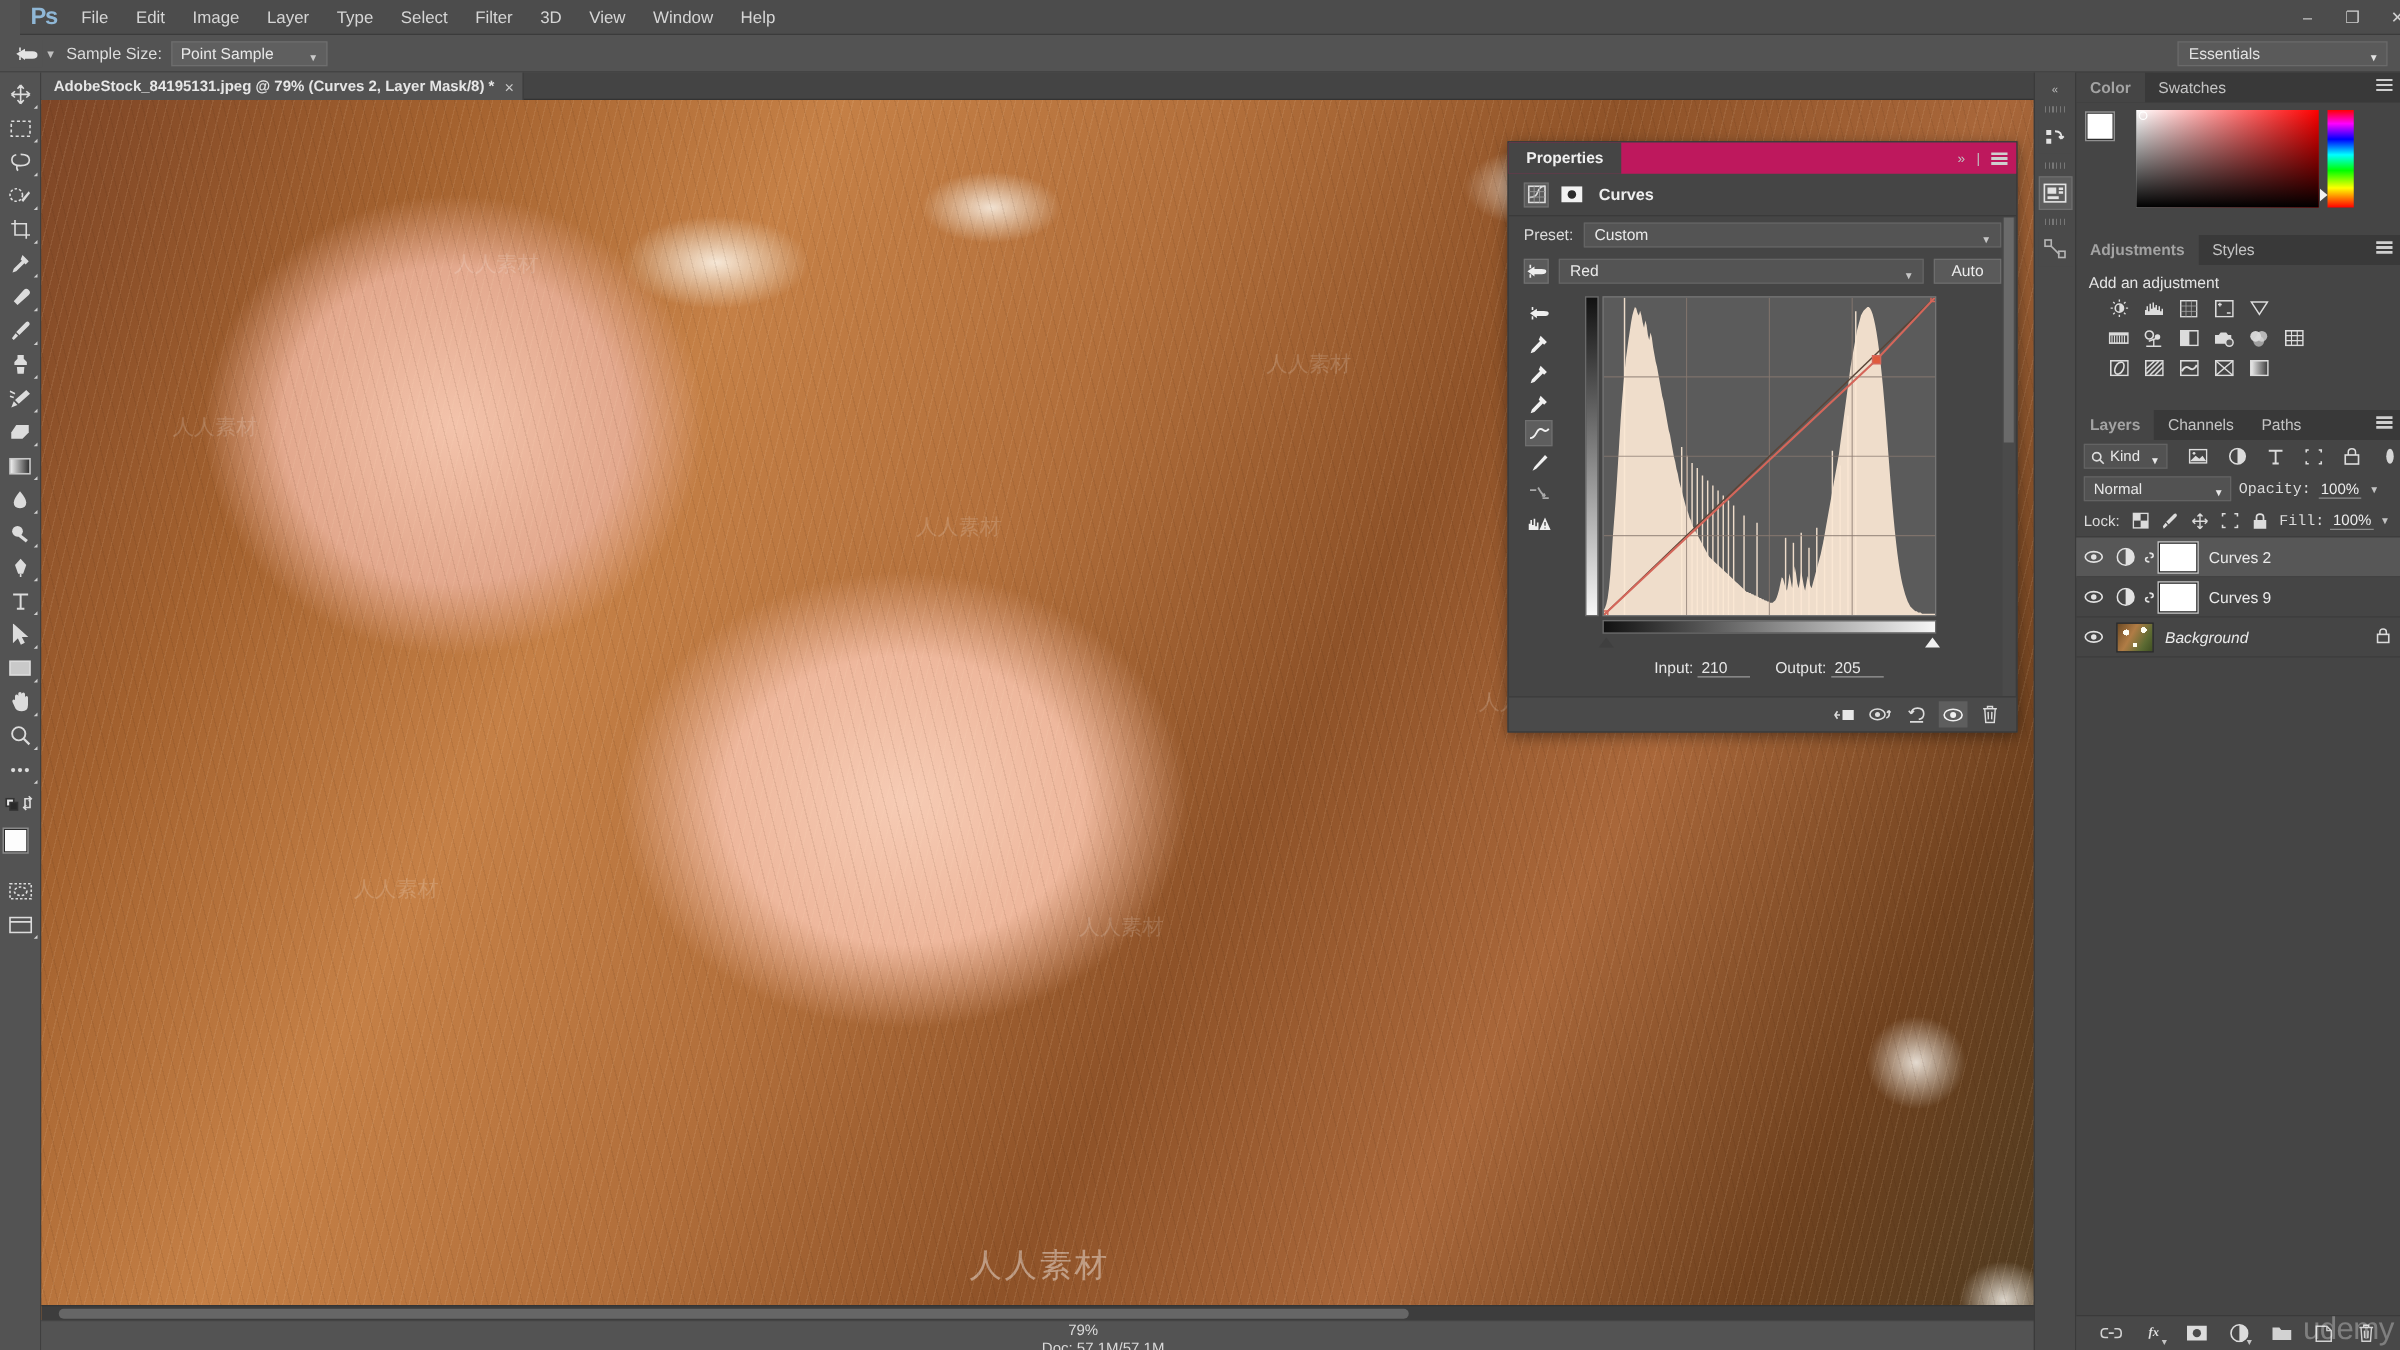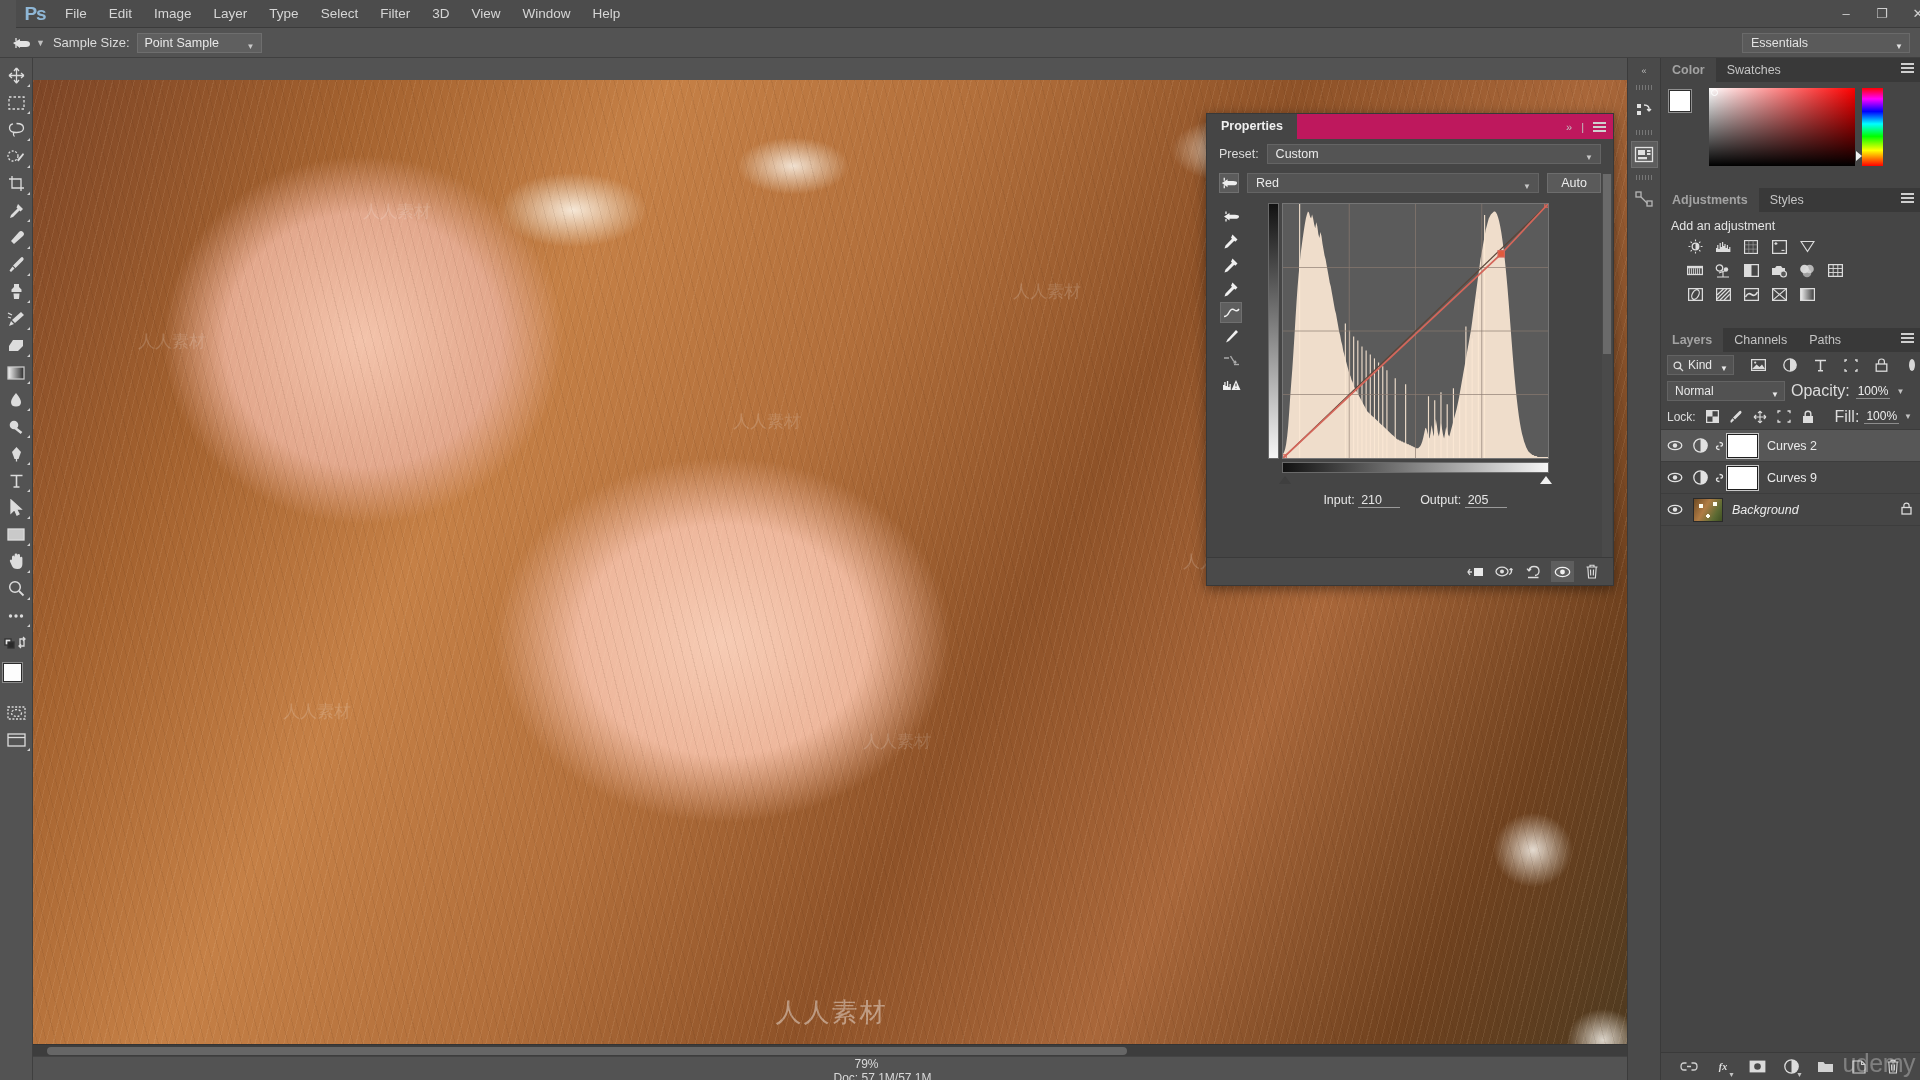"AdobeStock_84195131.jpeg @ 79% (Curves" div.doctab-bar { html: none -> <div> <div> <span>AdobeStock_84195131.jpeg @ 79% (Curves 2, Layer Mask/8) *</span> <span>×</span> </div> </div> }
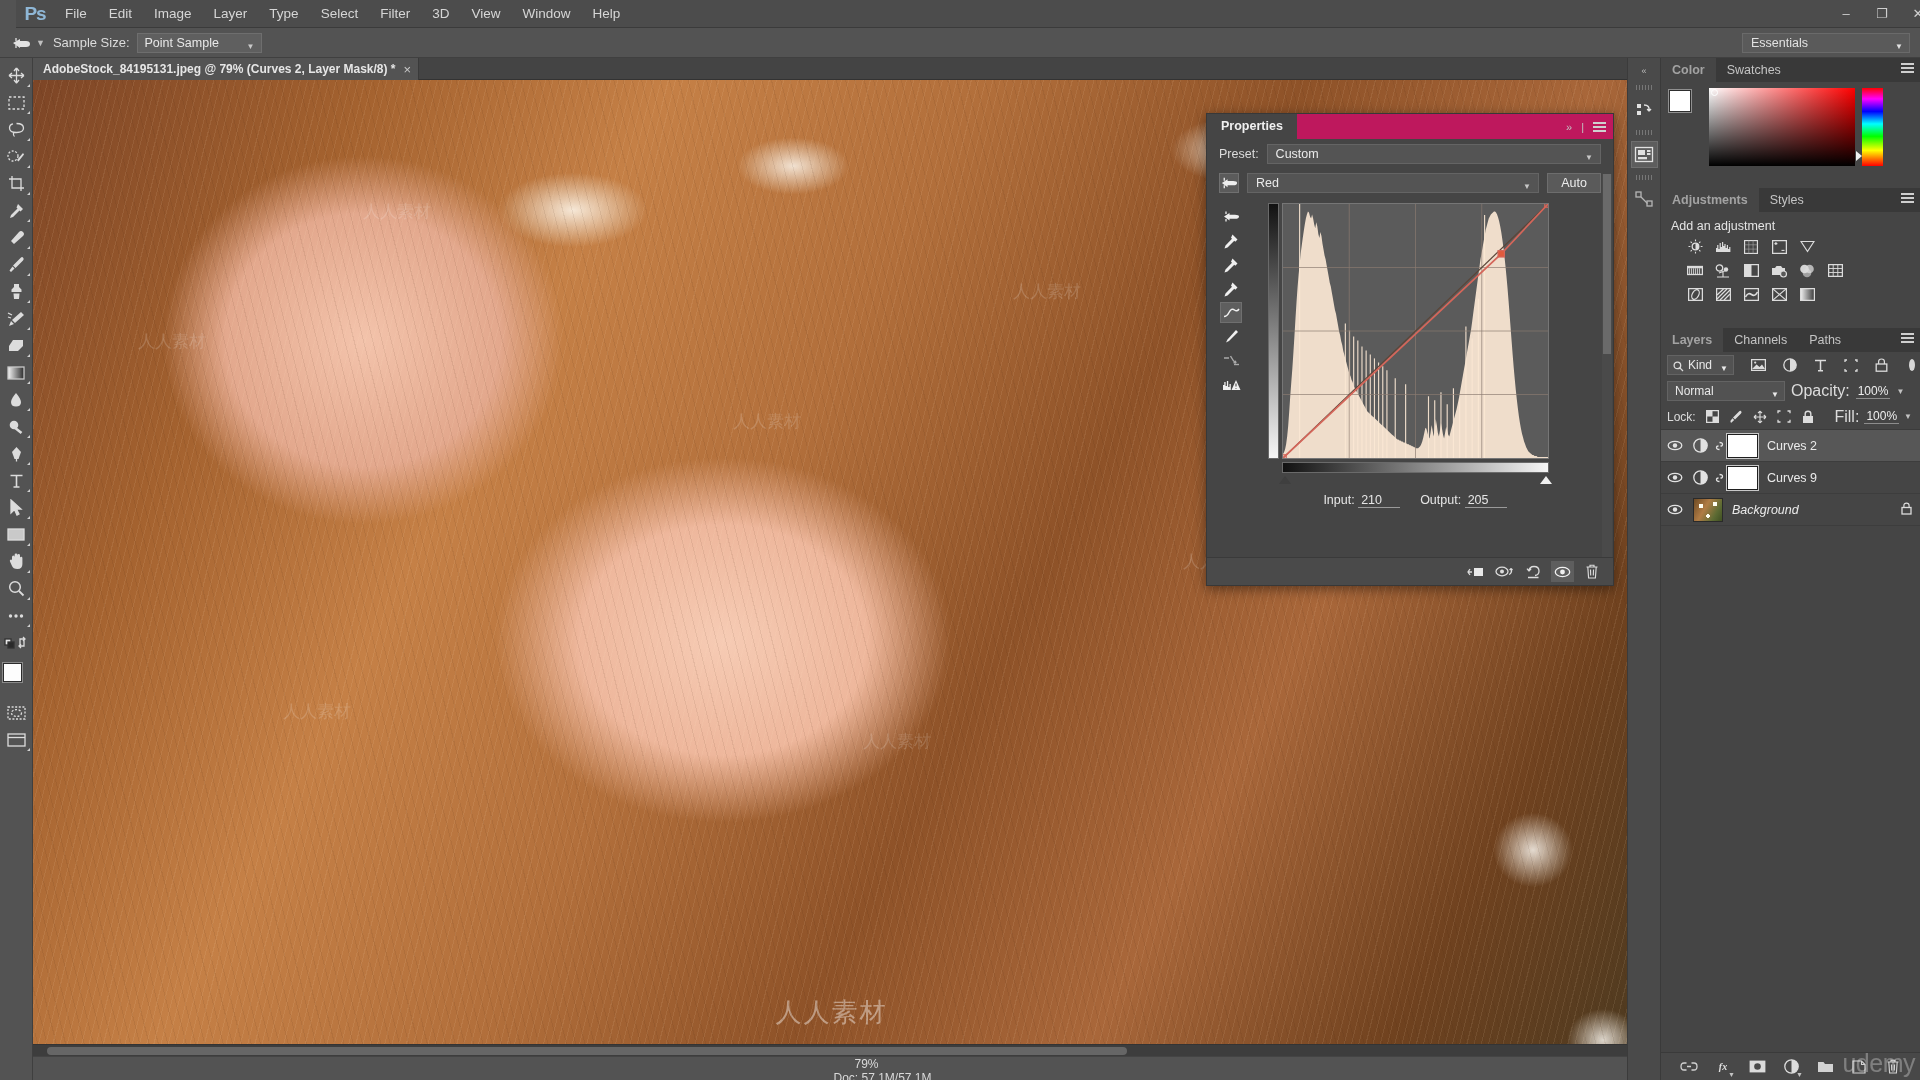"Curves" div.prop-head { html: none -> <div> <span> <svg> <rect></rect> <path></path> <path></path> </svg> </span> <span> <svg> <rect></rect> <circle></circle> </svg> </span> <span>Curves</span> </div> }
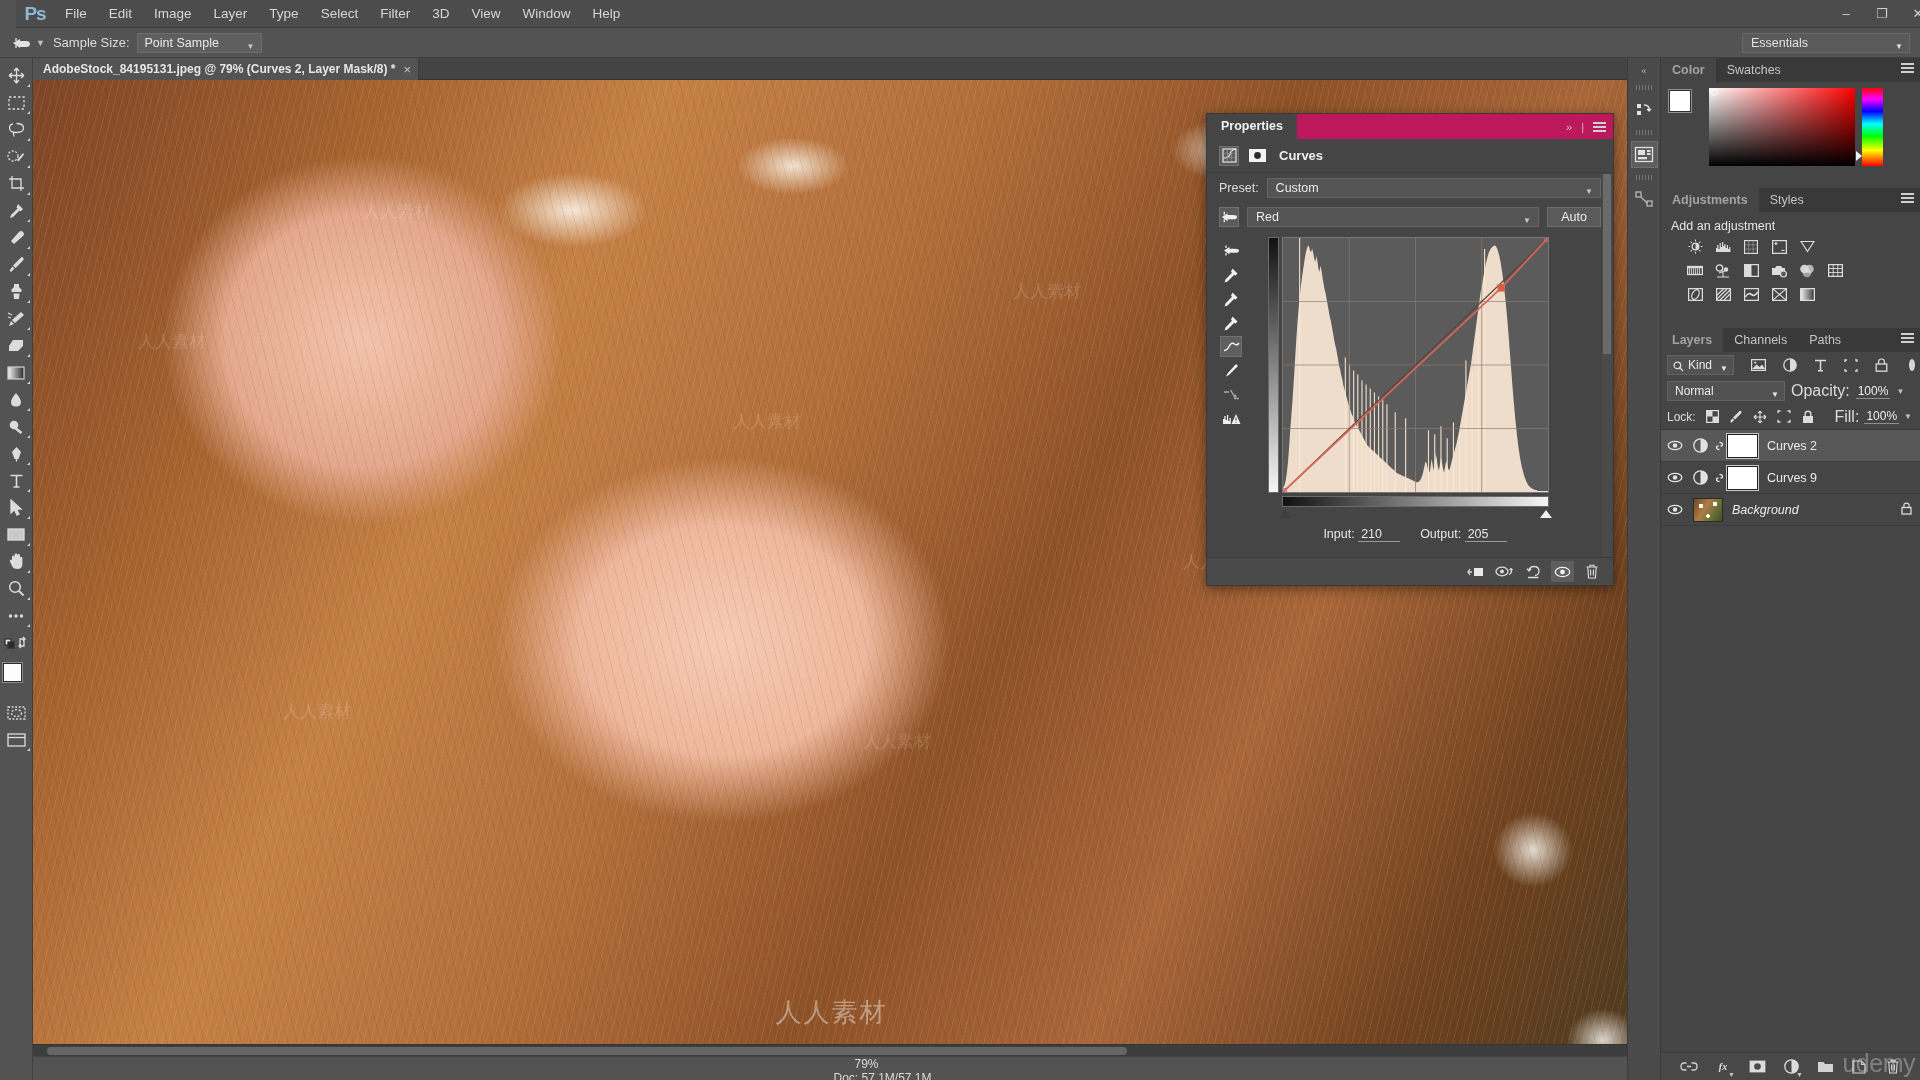"Opacity:" .op-lbl { font-family: none -> Liberation Mono, monospace; font-size: 16px -> 12px }
